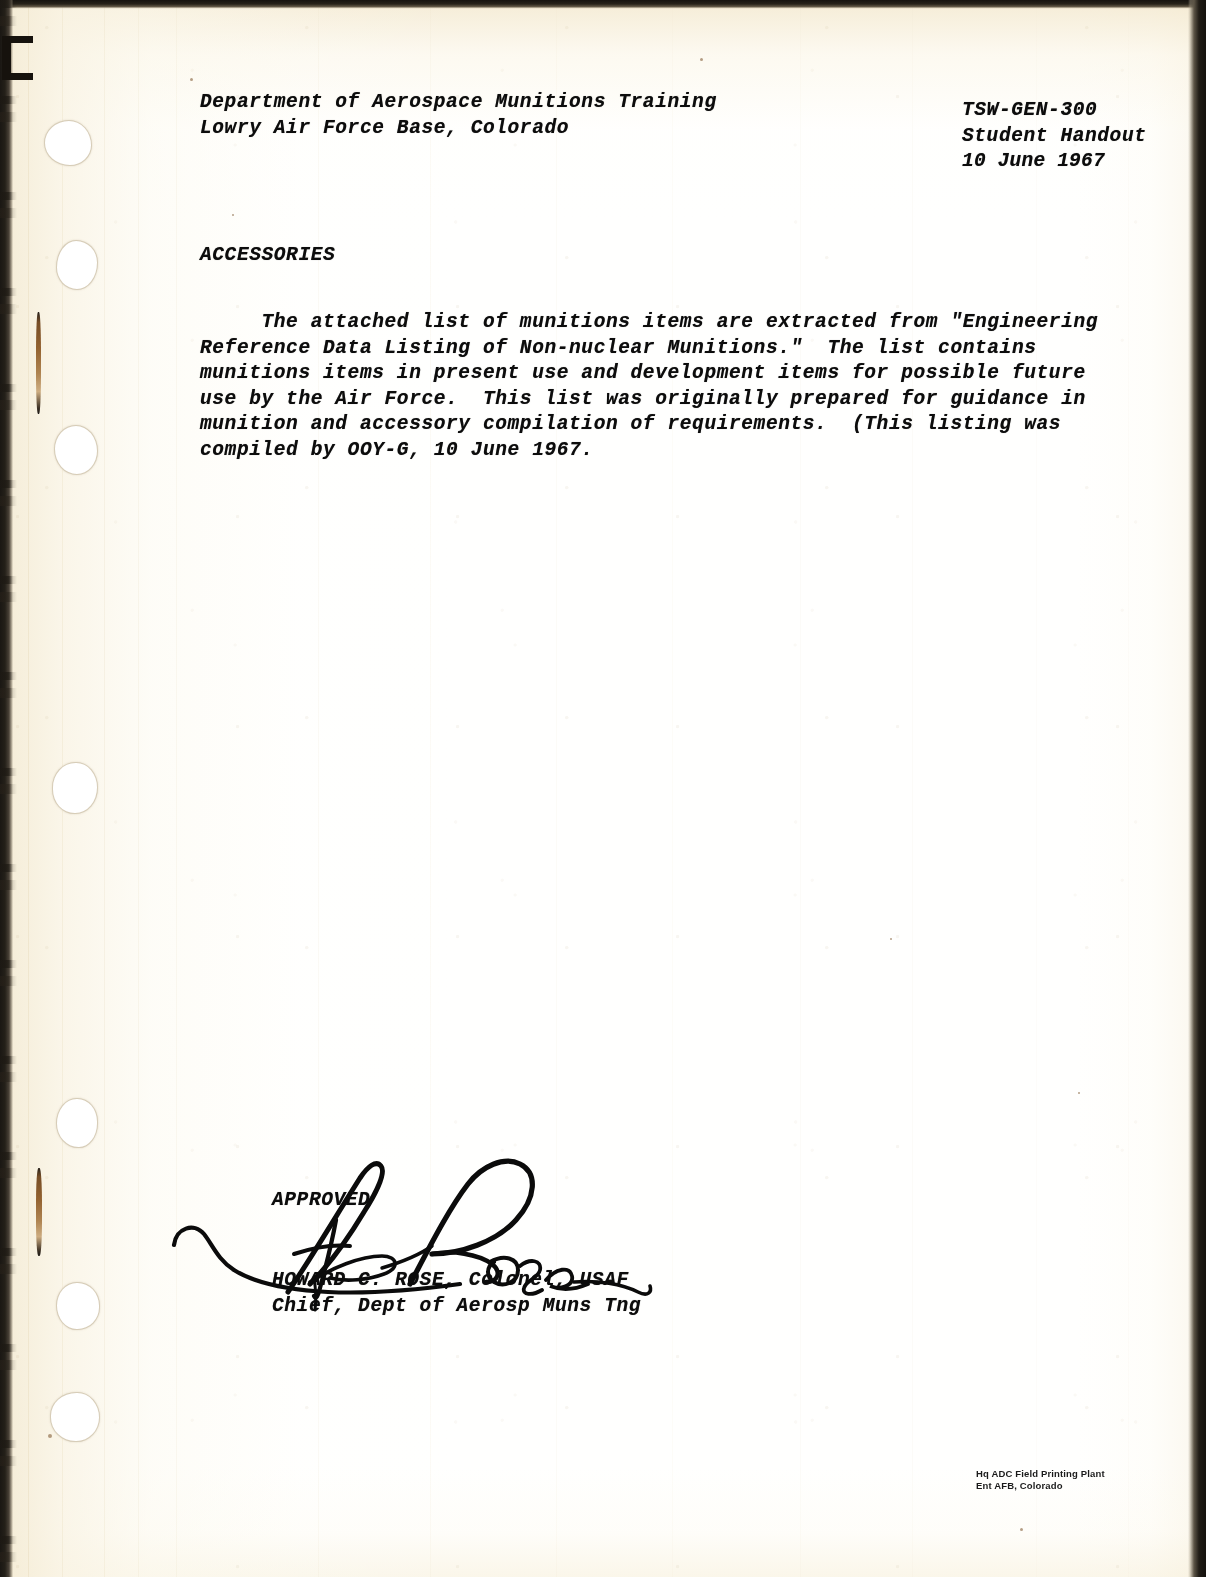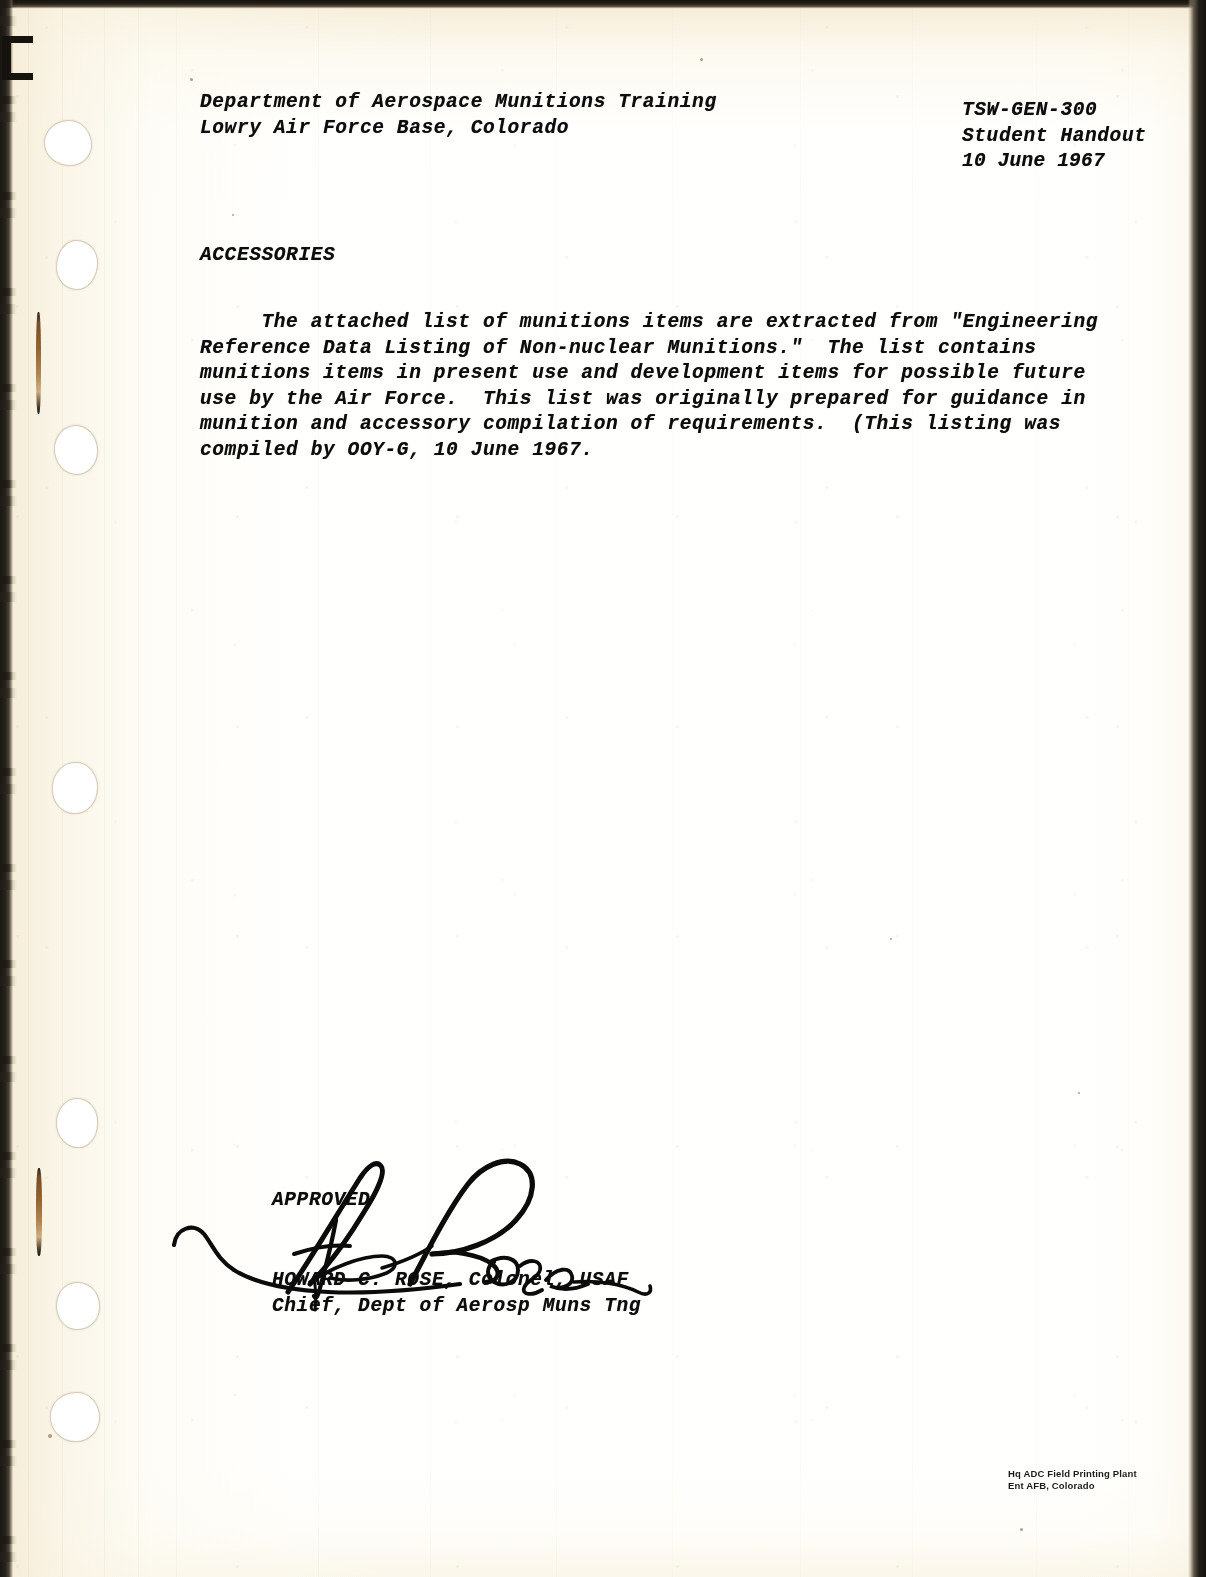"Hq ADC Field Printing Plant" .printer-credit { margin-left: 32px -> none }
